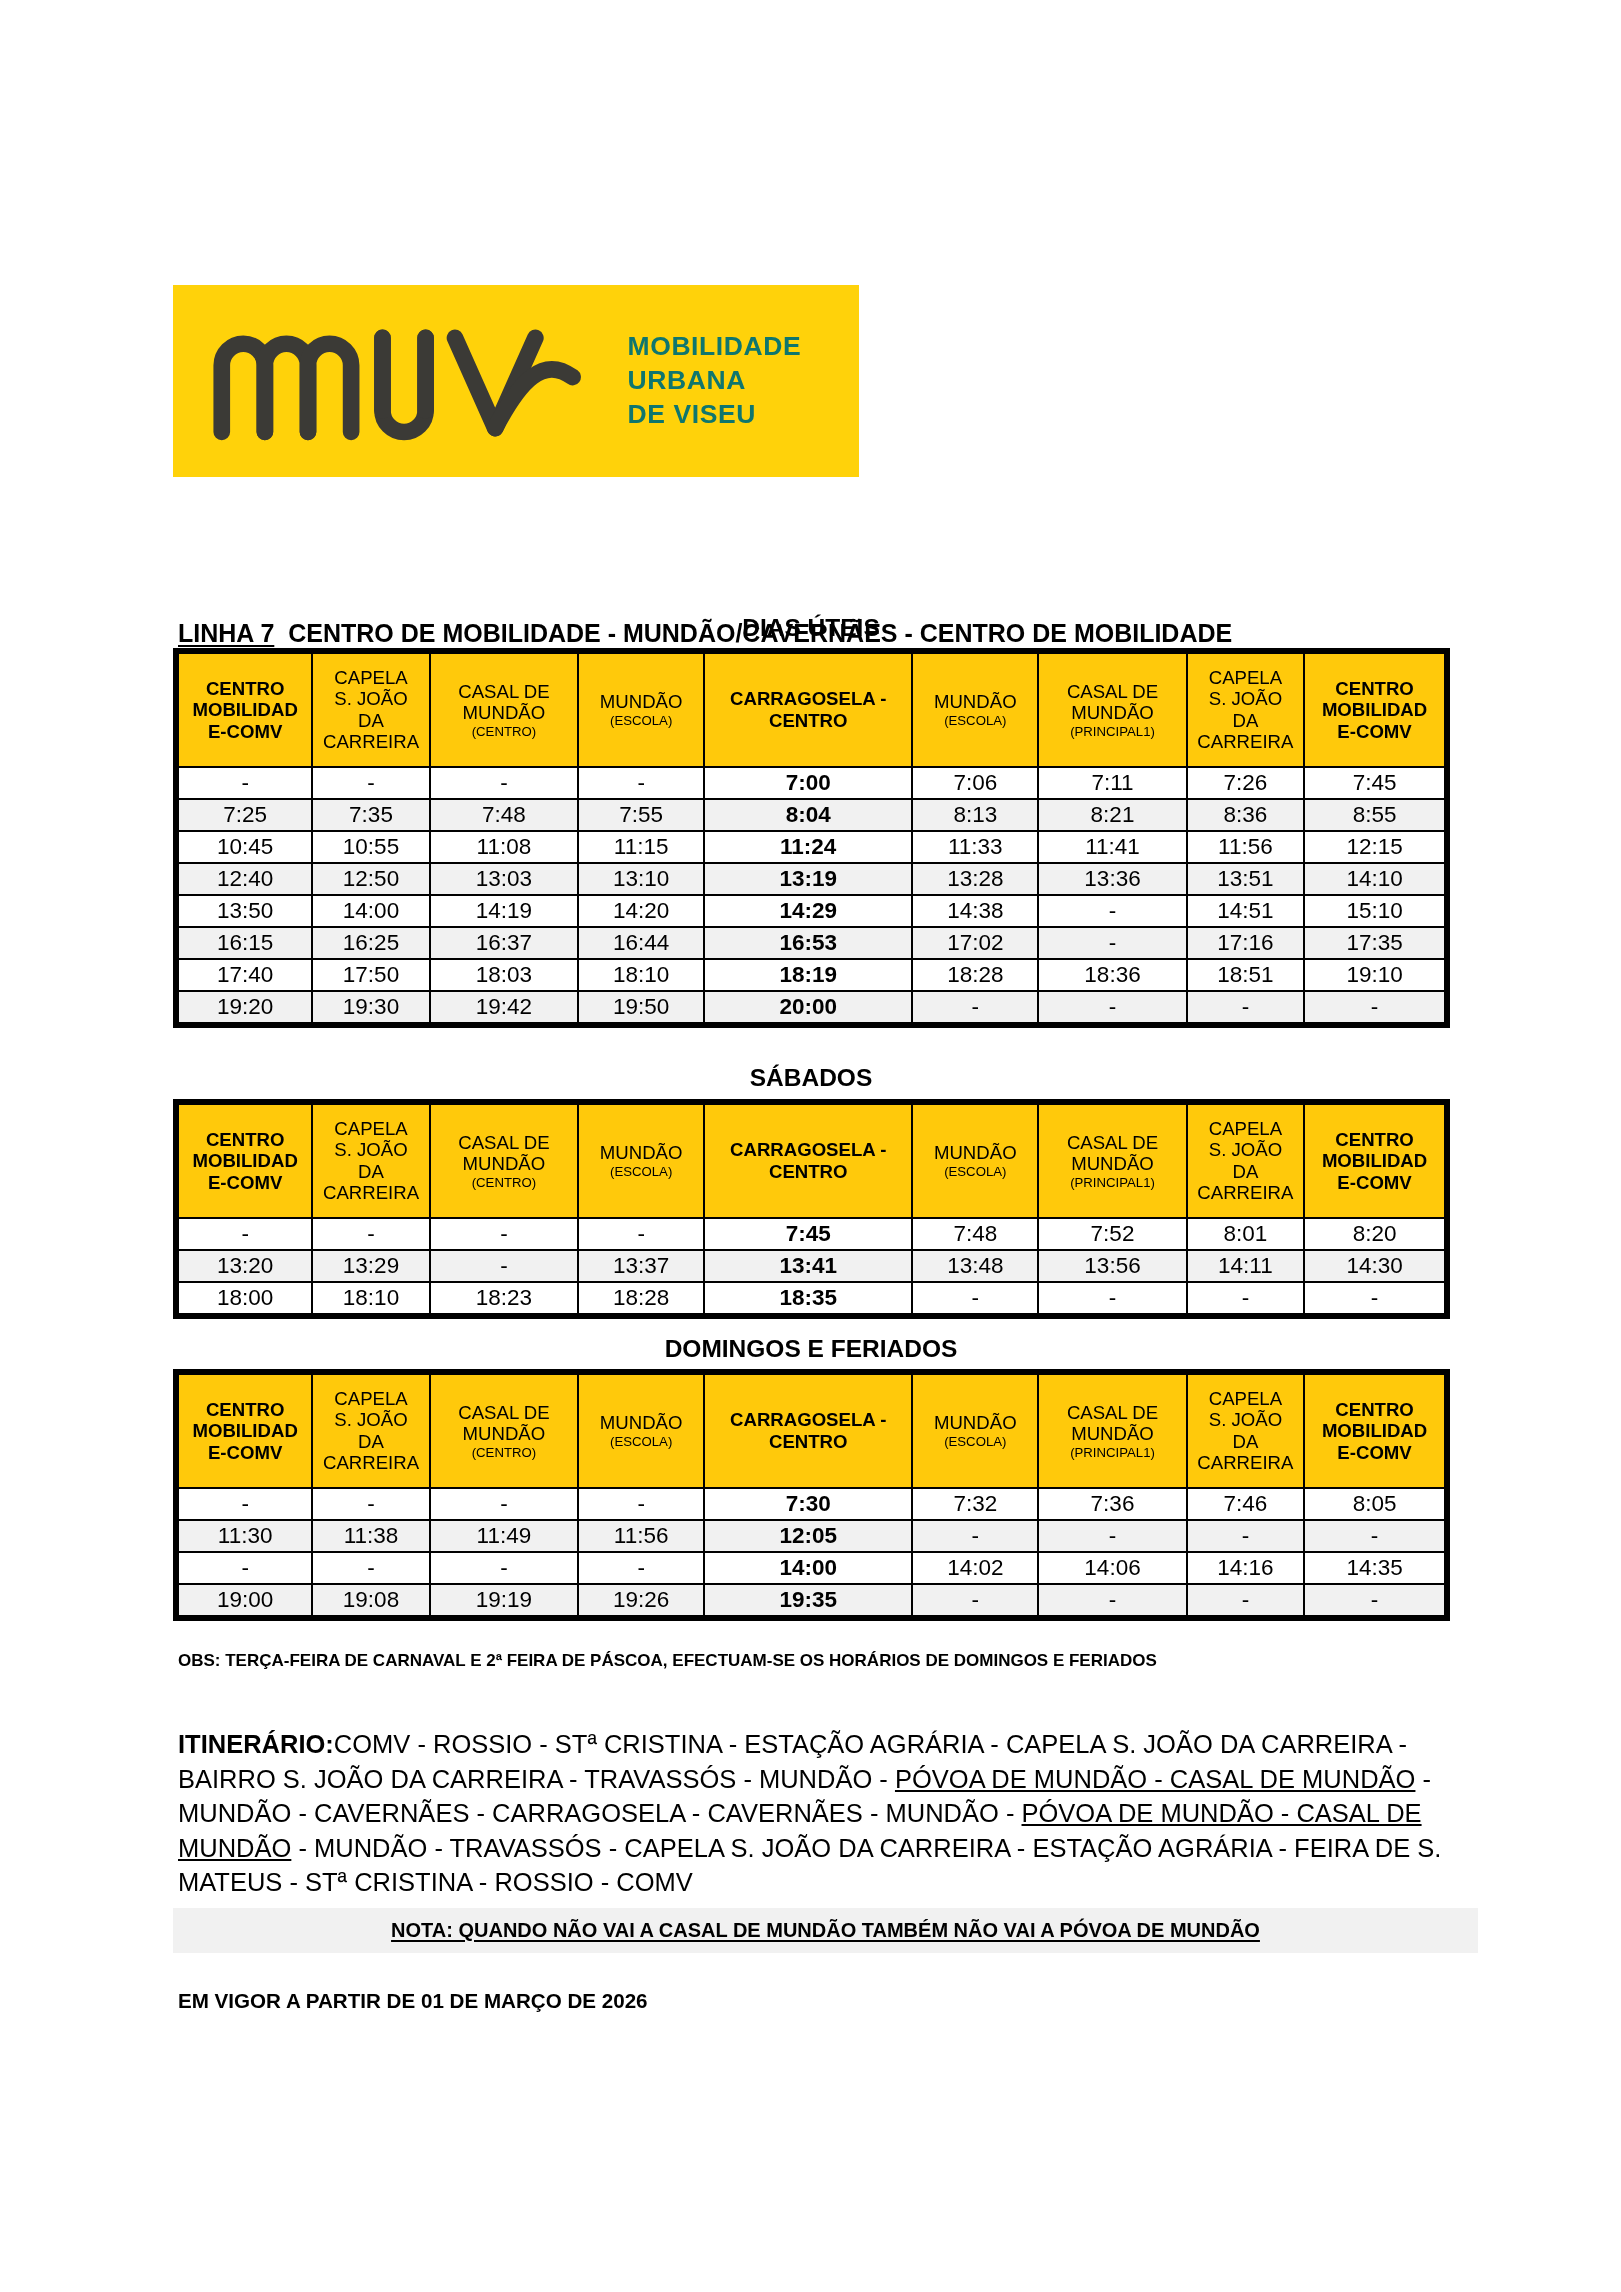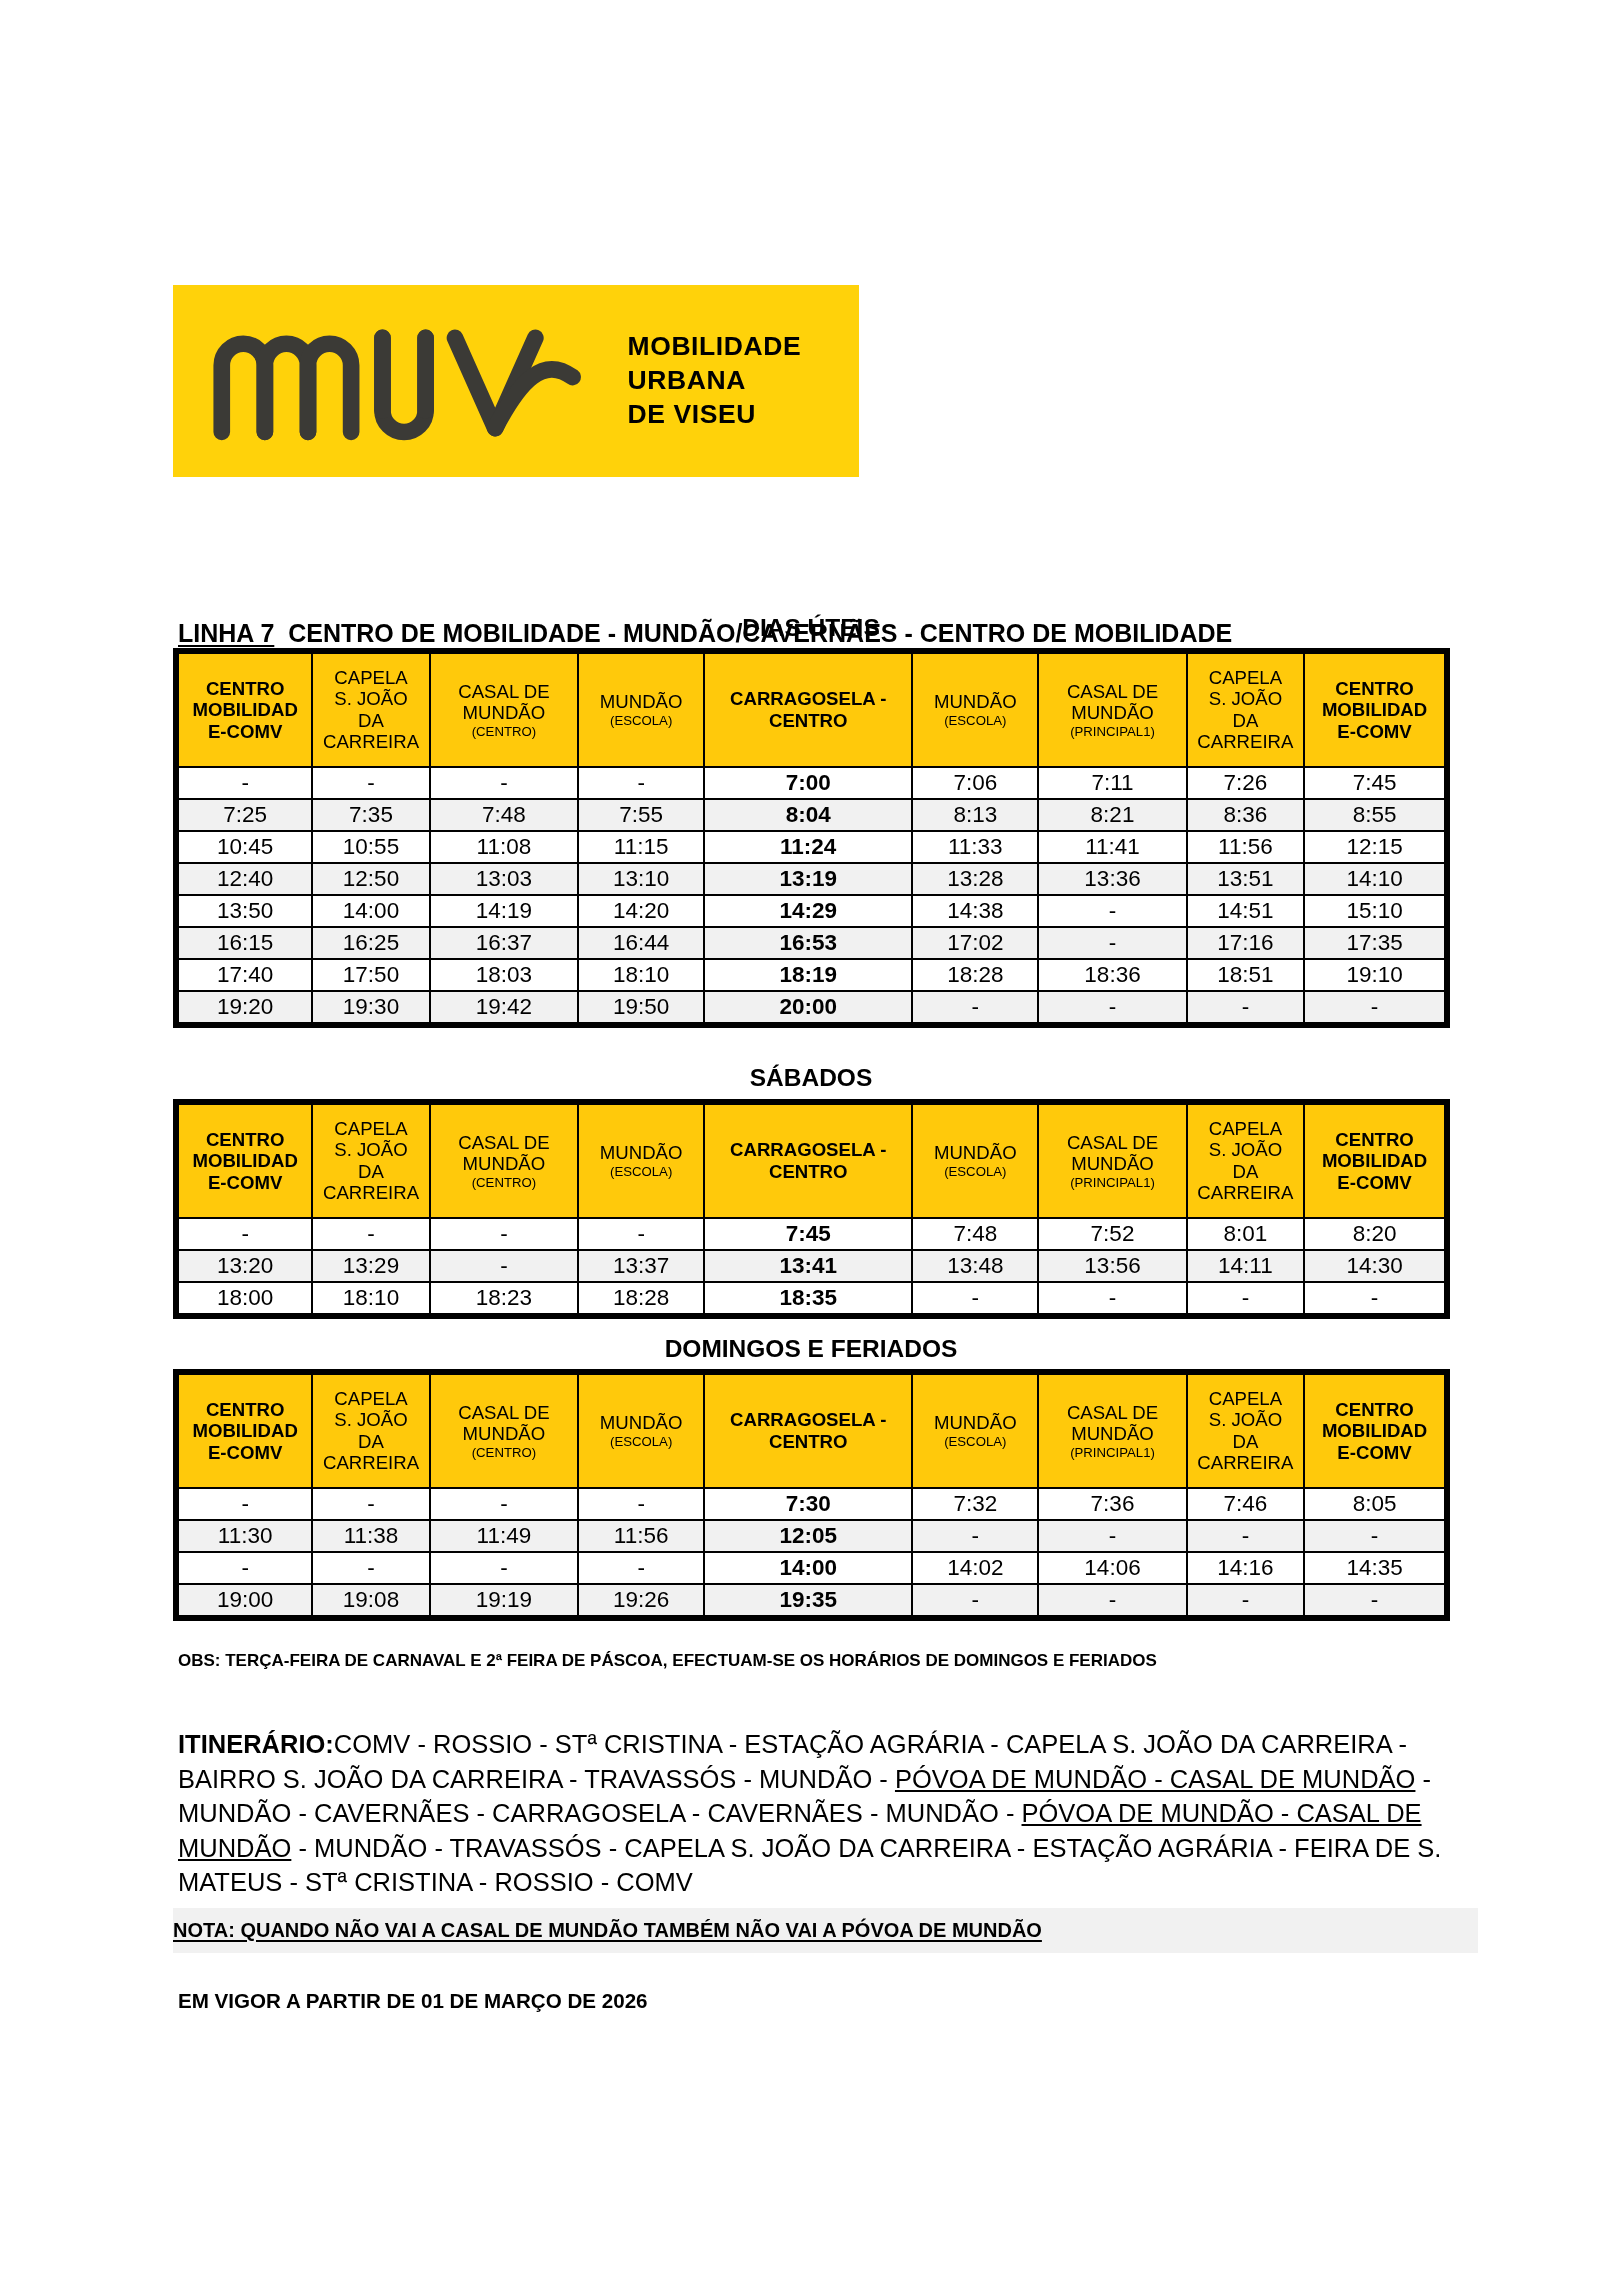"MOBILIDADE" .logo-words { color: #000000 -> #0f766e }
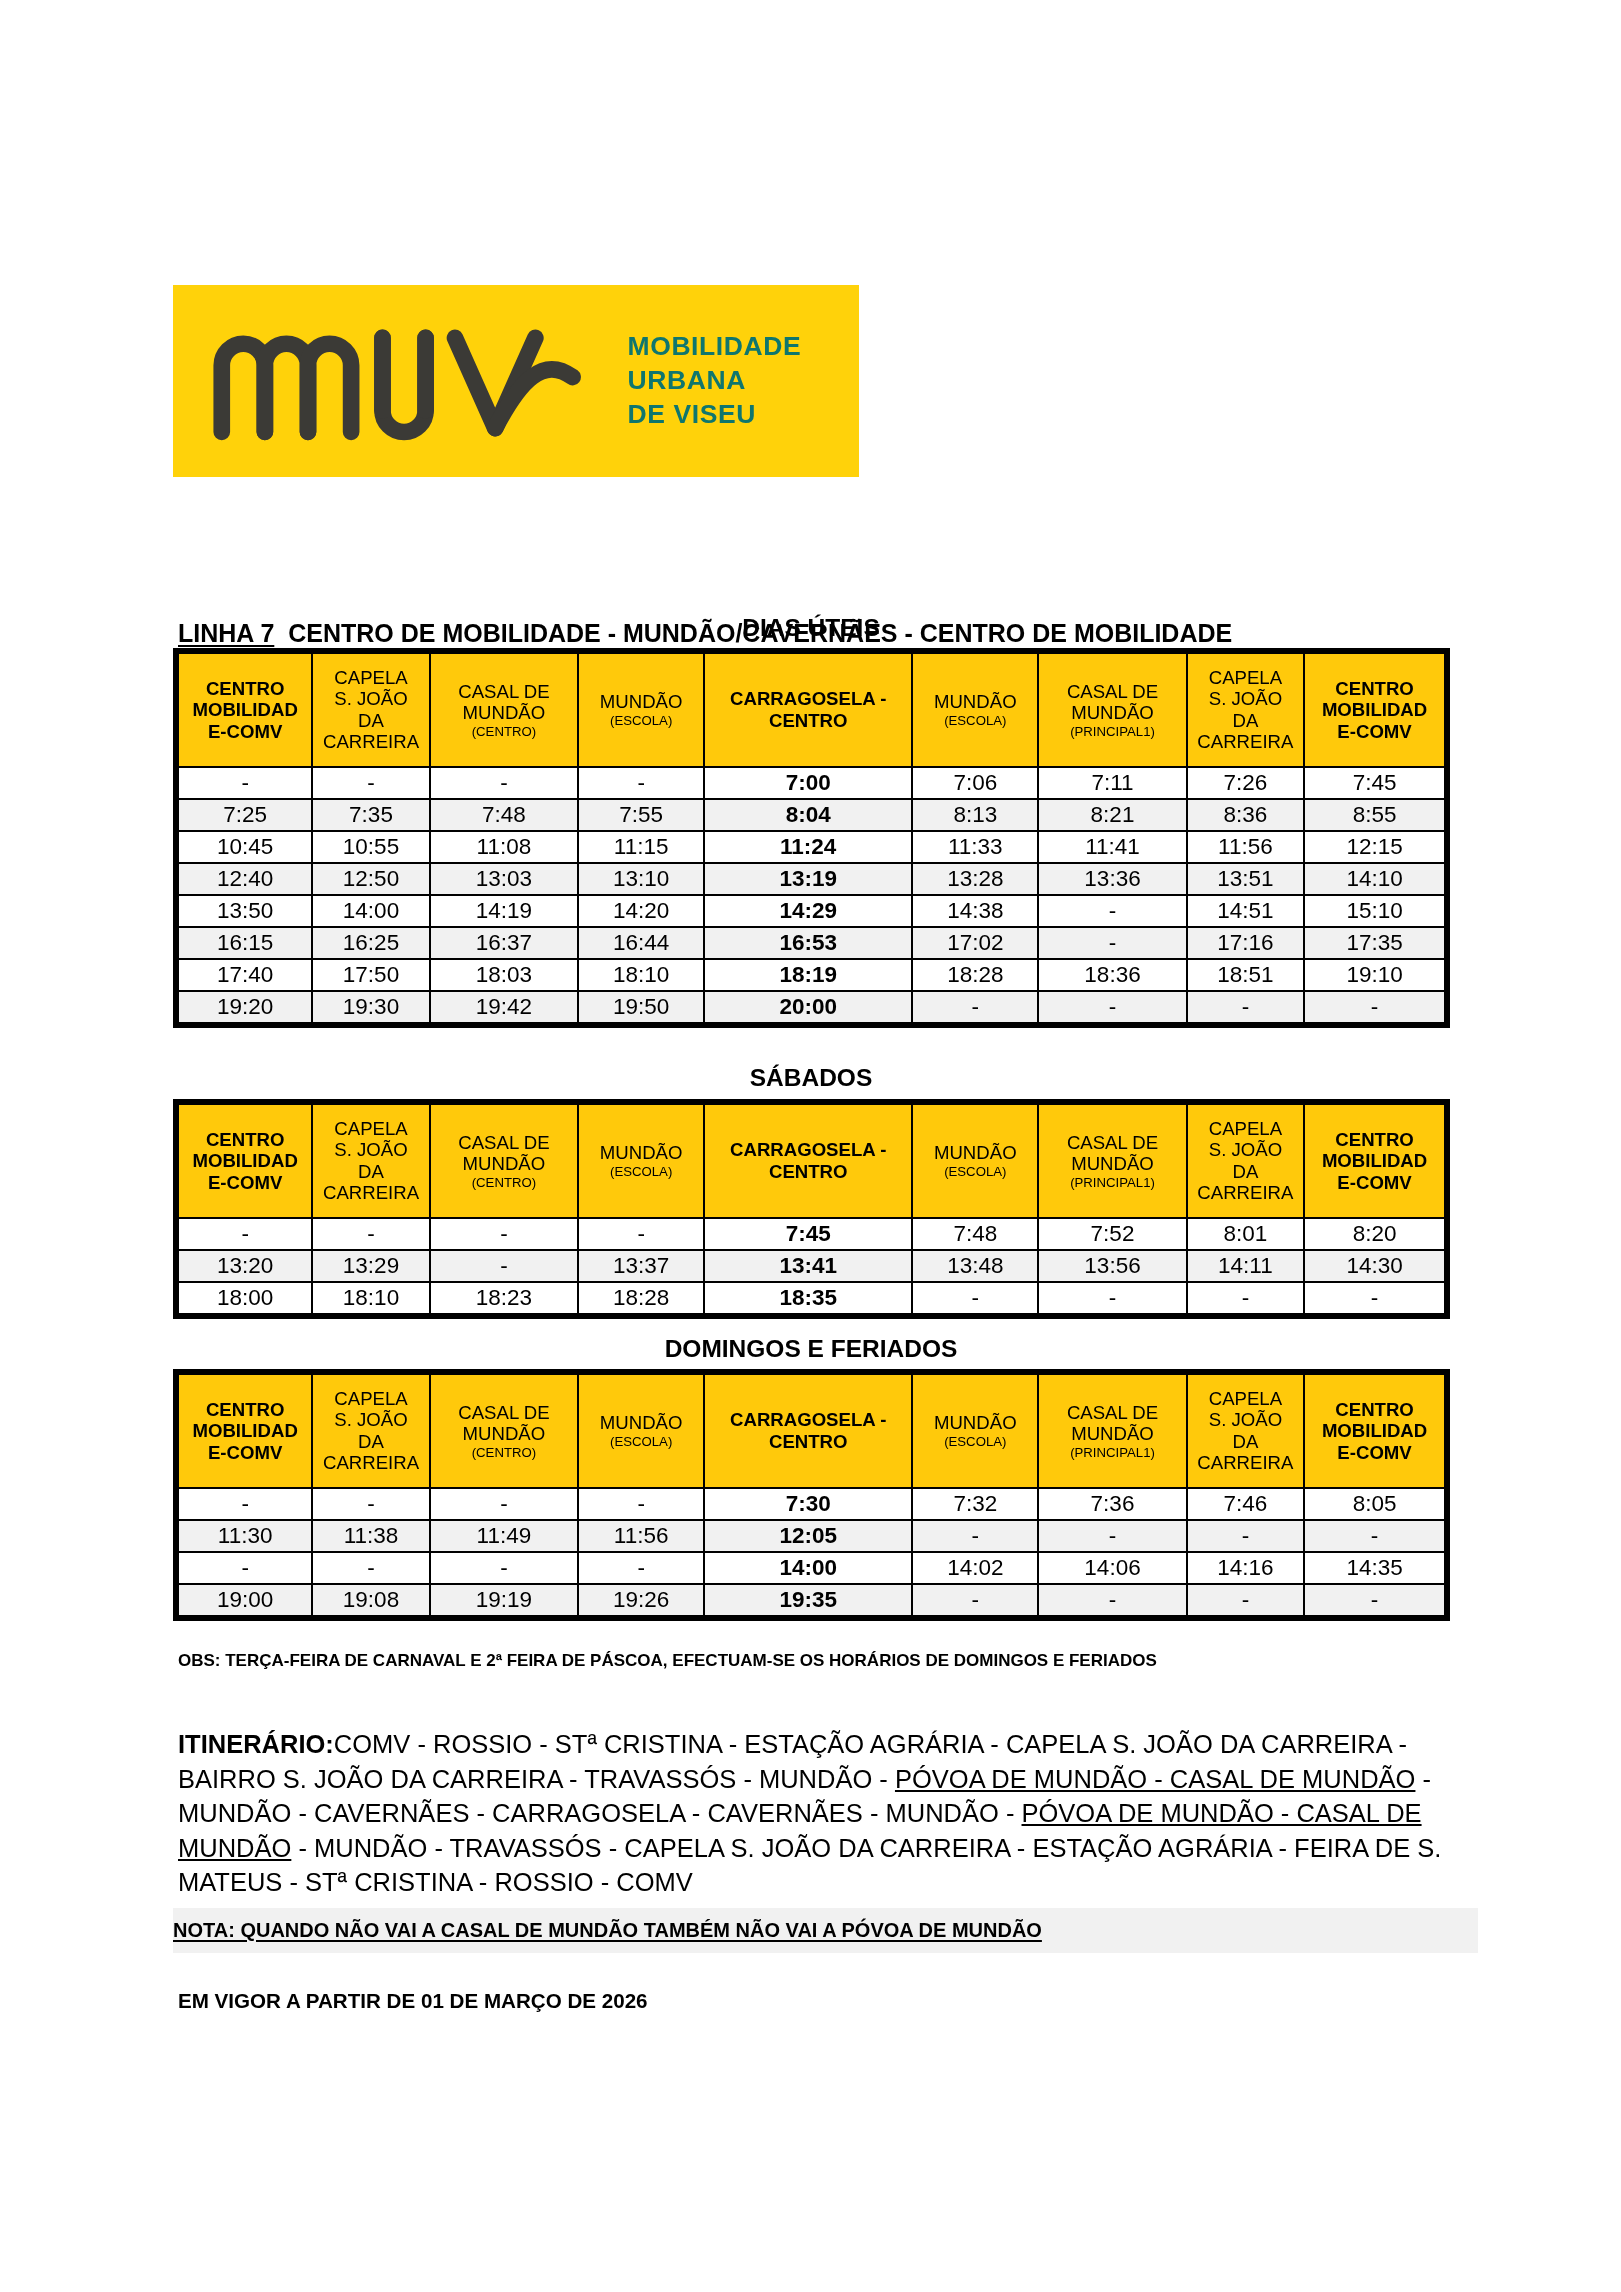"NOTA: QUANDO NÃO VAI A" .nota { justify-content: none -> center }
